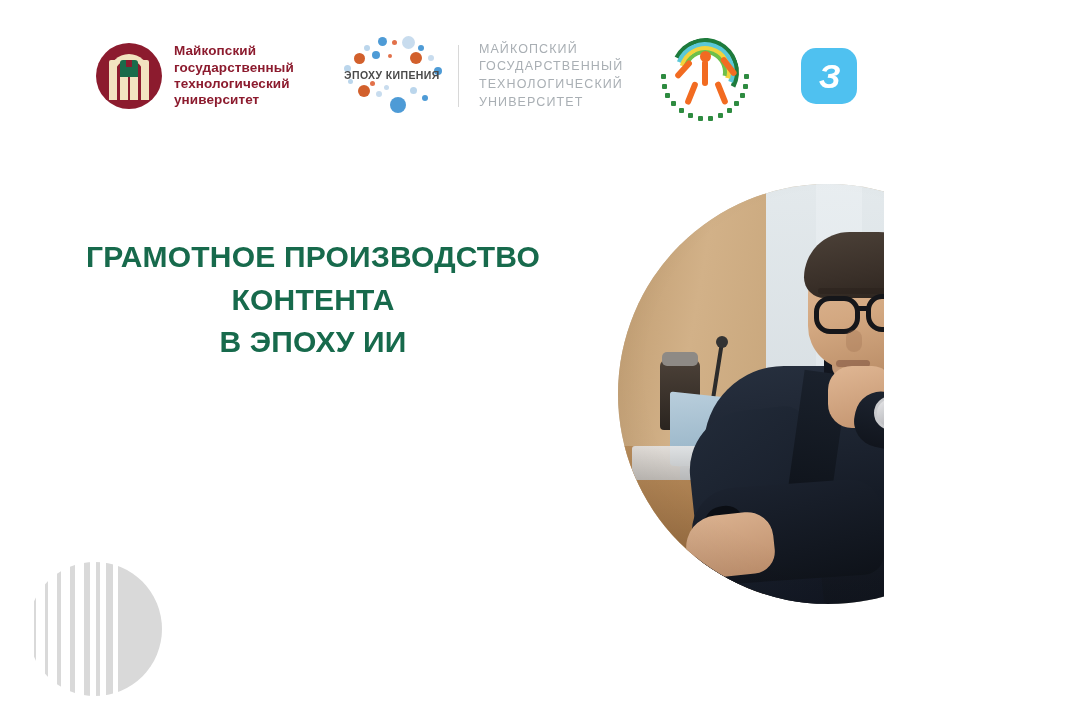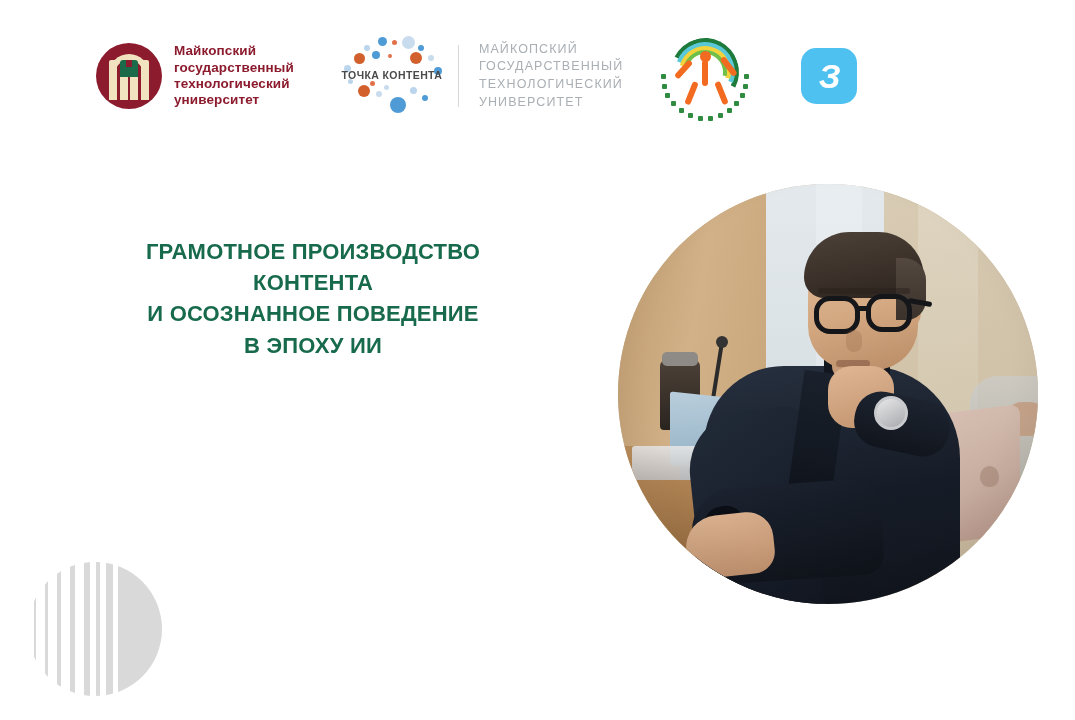"Майкопский" .poster { width: 1075px -> 884px }
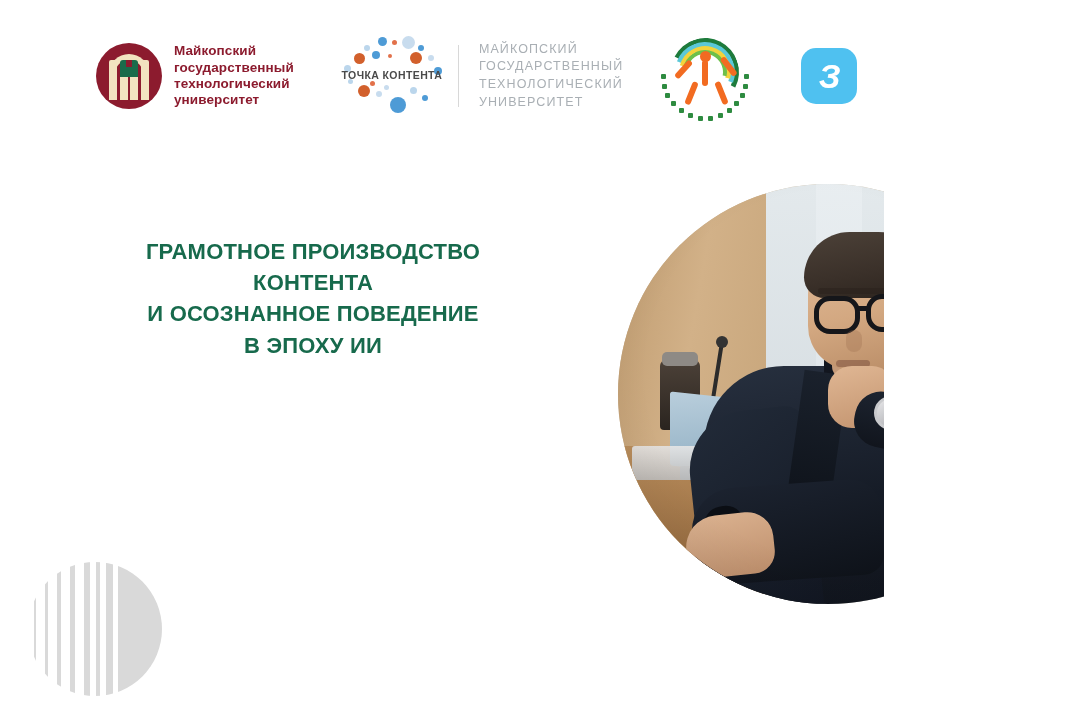"ТОЧКА КОНТЕНТА" div.tk-label { text: ТОЧКА КОНТЕНТА -> ЭПОХУ КИПЕНИЯ }
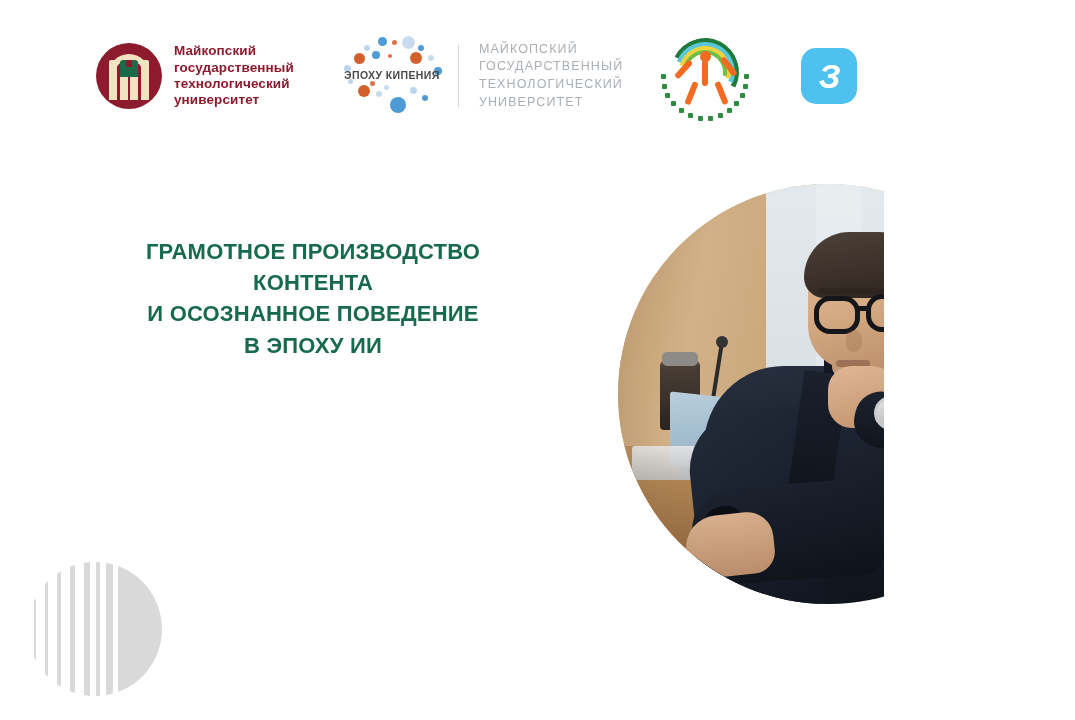"ГРАМОТНОЕ ПРОИЗВОДСТВО" .headline .sub-lines { font-size: 22px -> 30px }
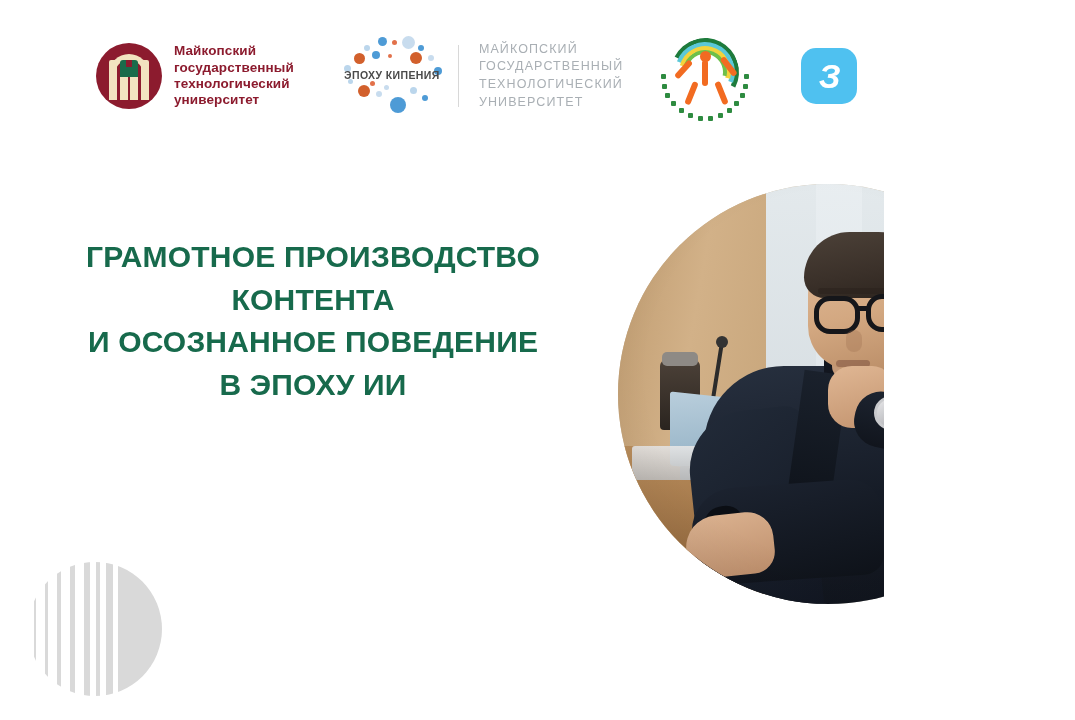"И ОСОЗНАННОЕ ПОВЕДЕНИЕ" span.ln { html: <span>И ОСОЗНАННОЕ ПОВЕДЕНИЕ</span> -> none }
